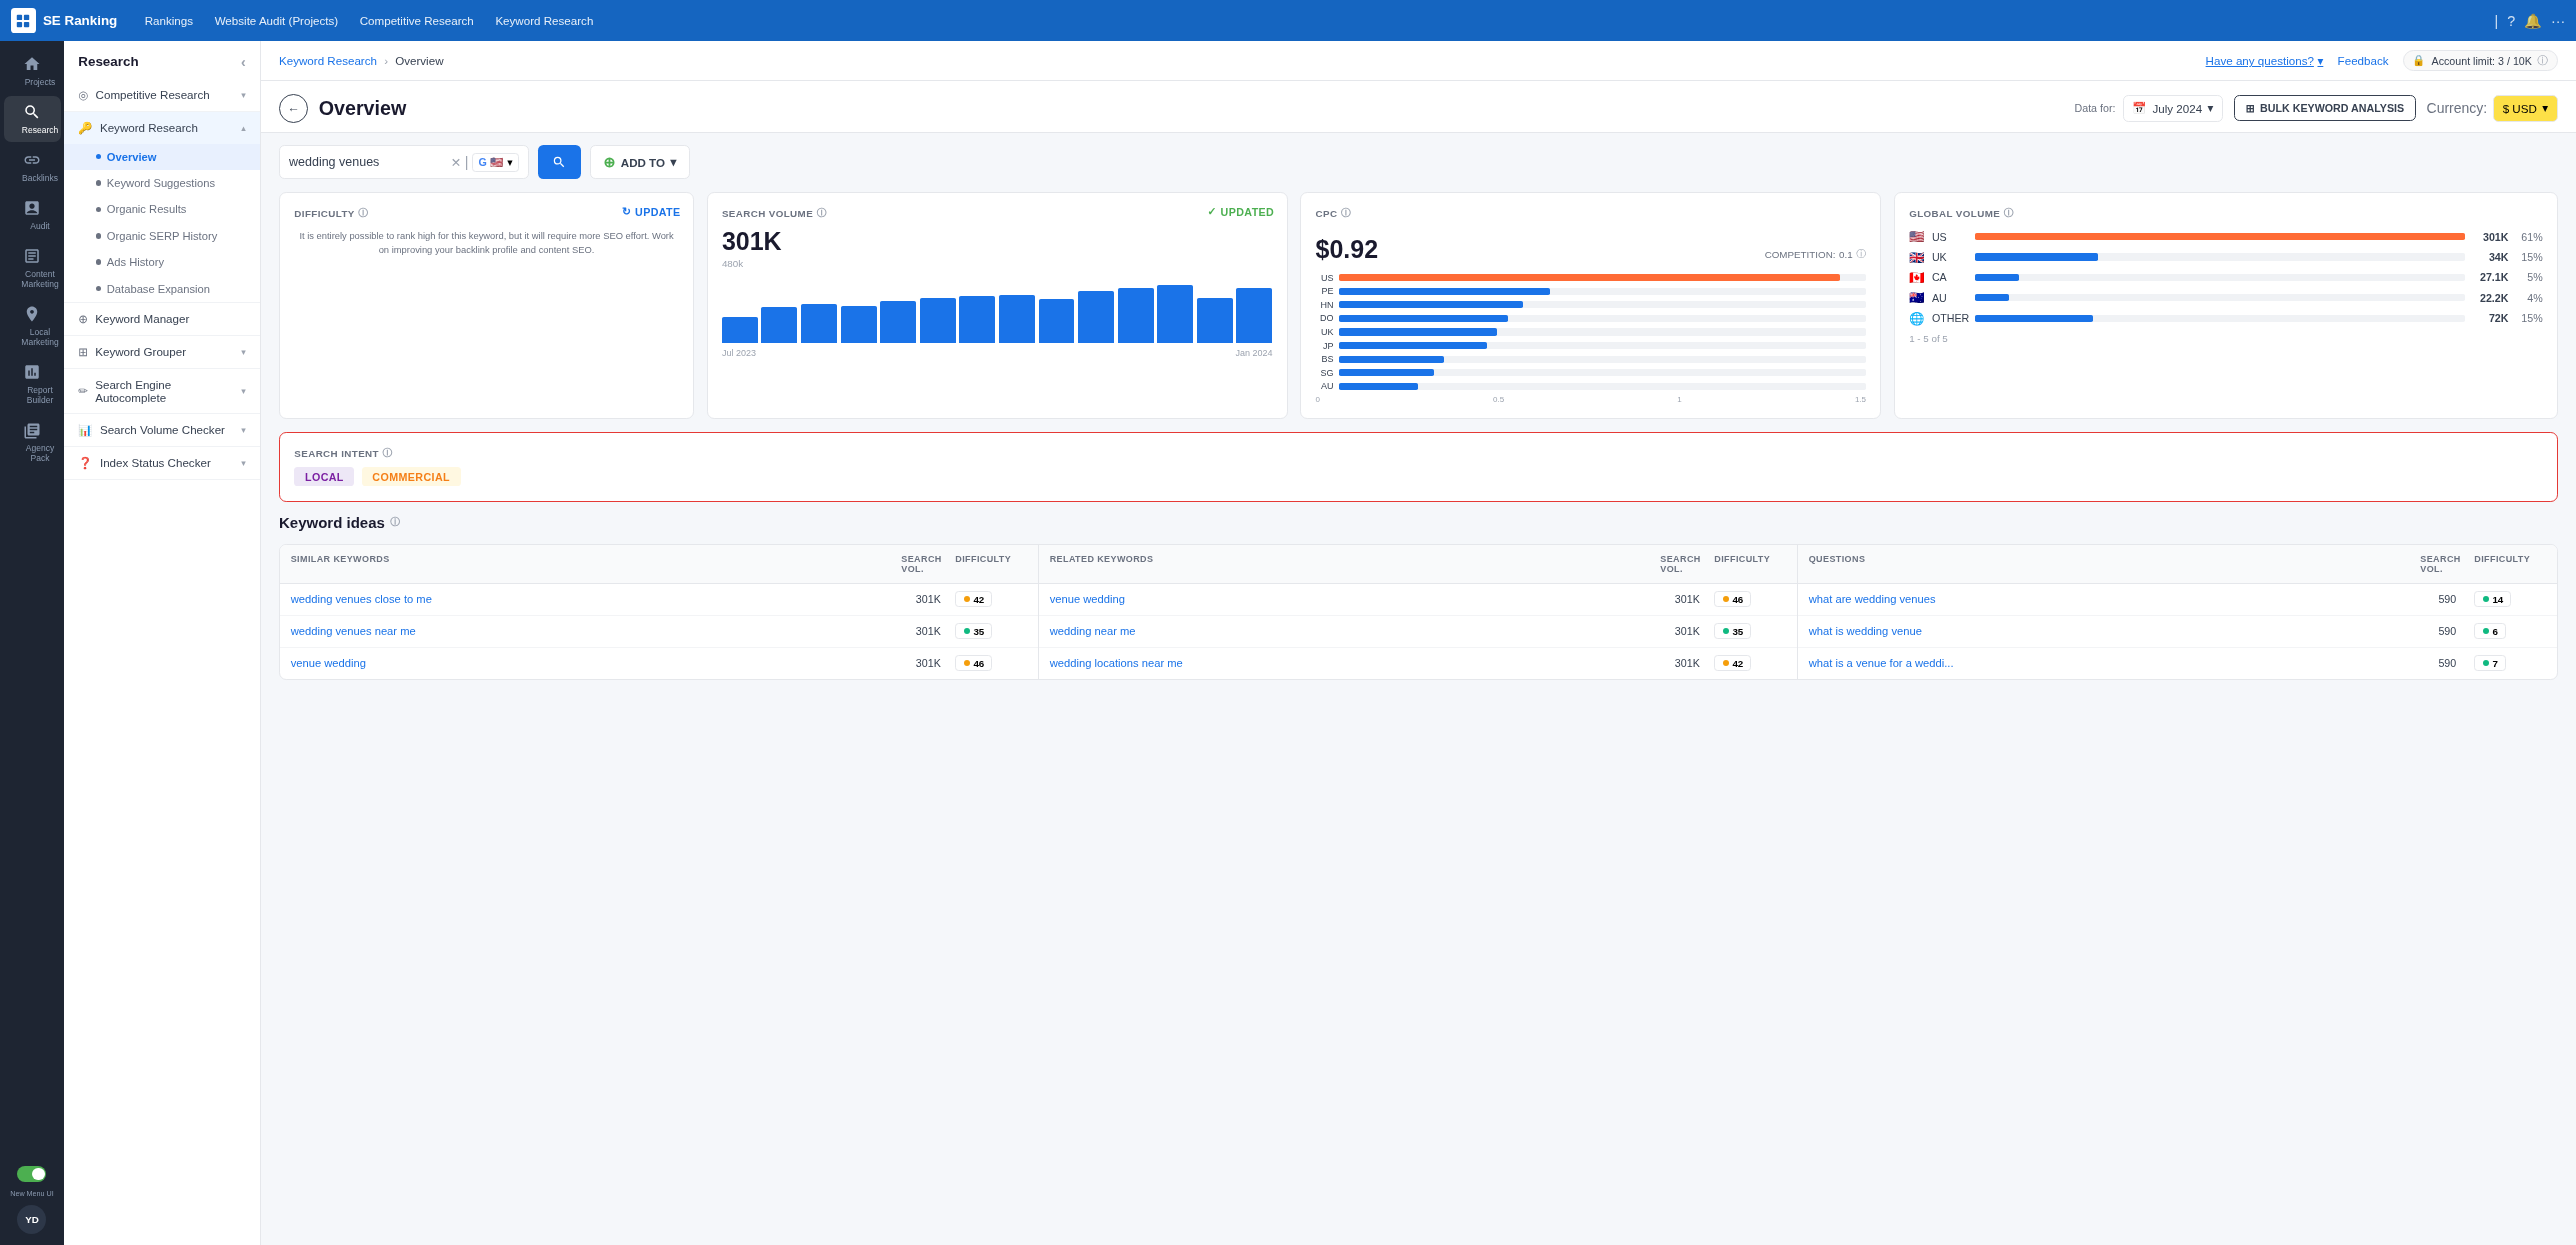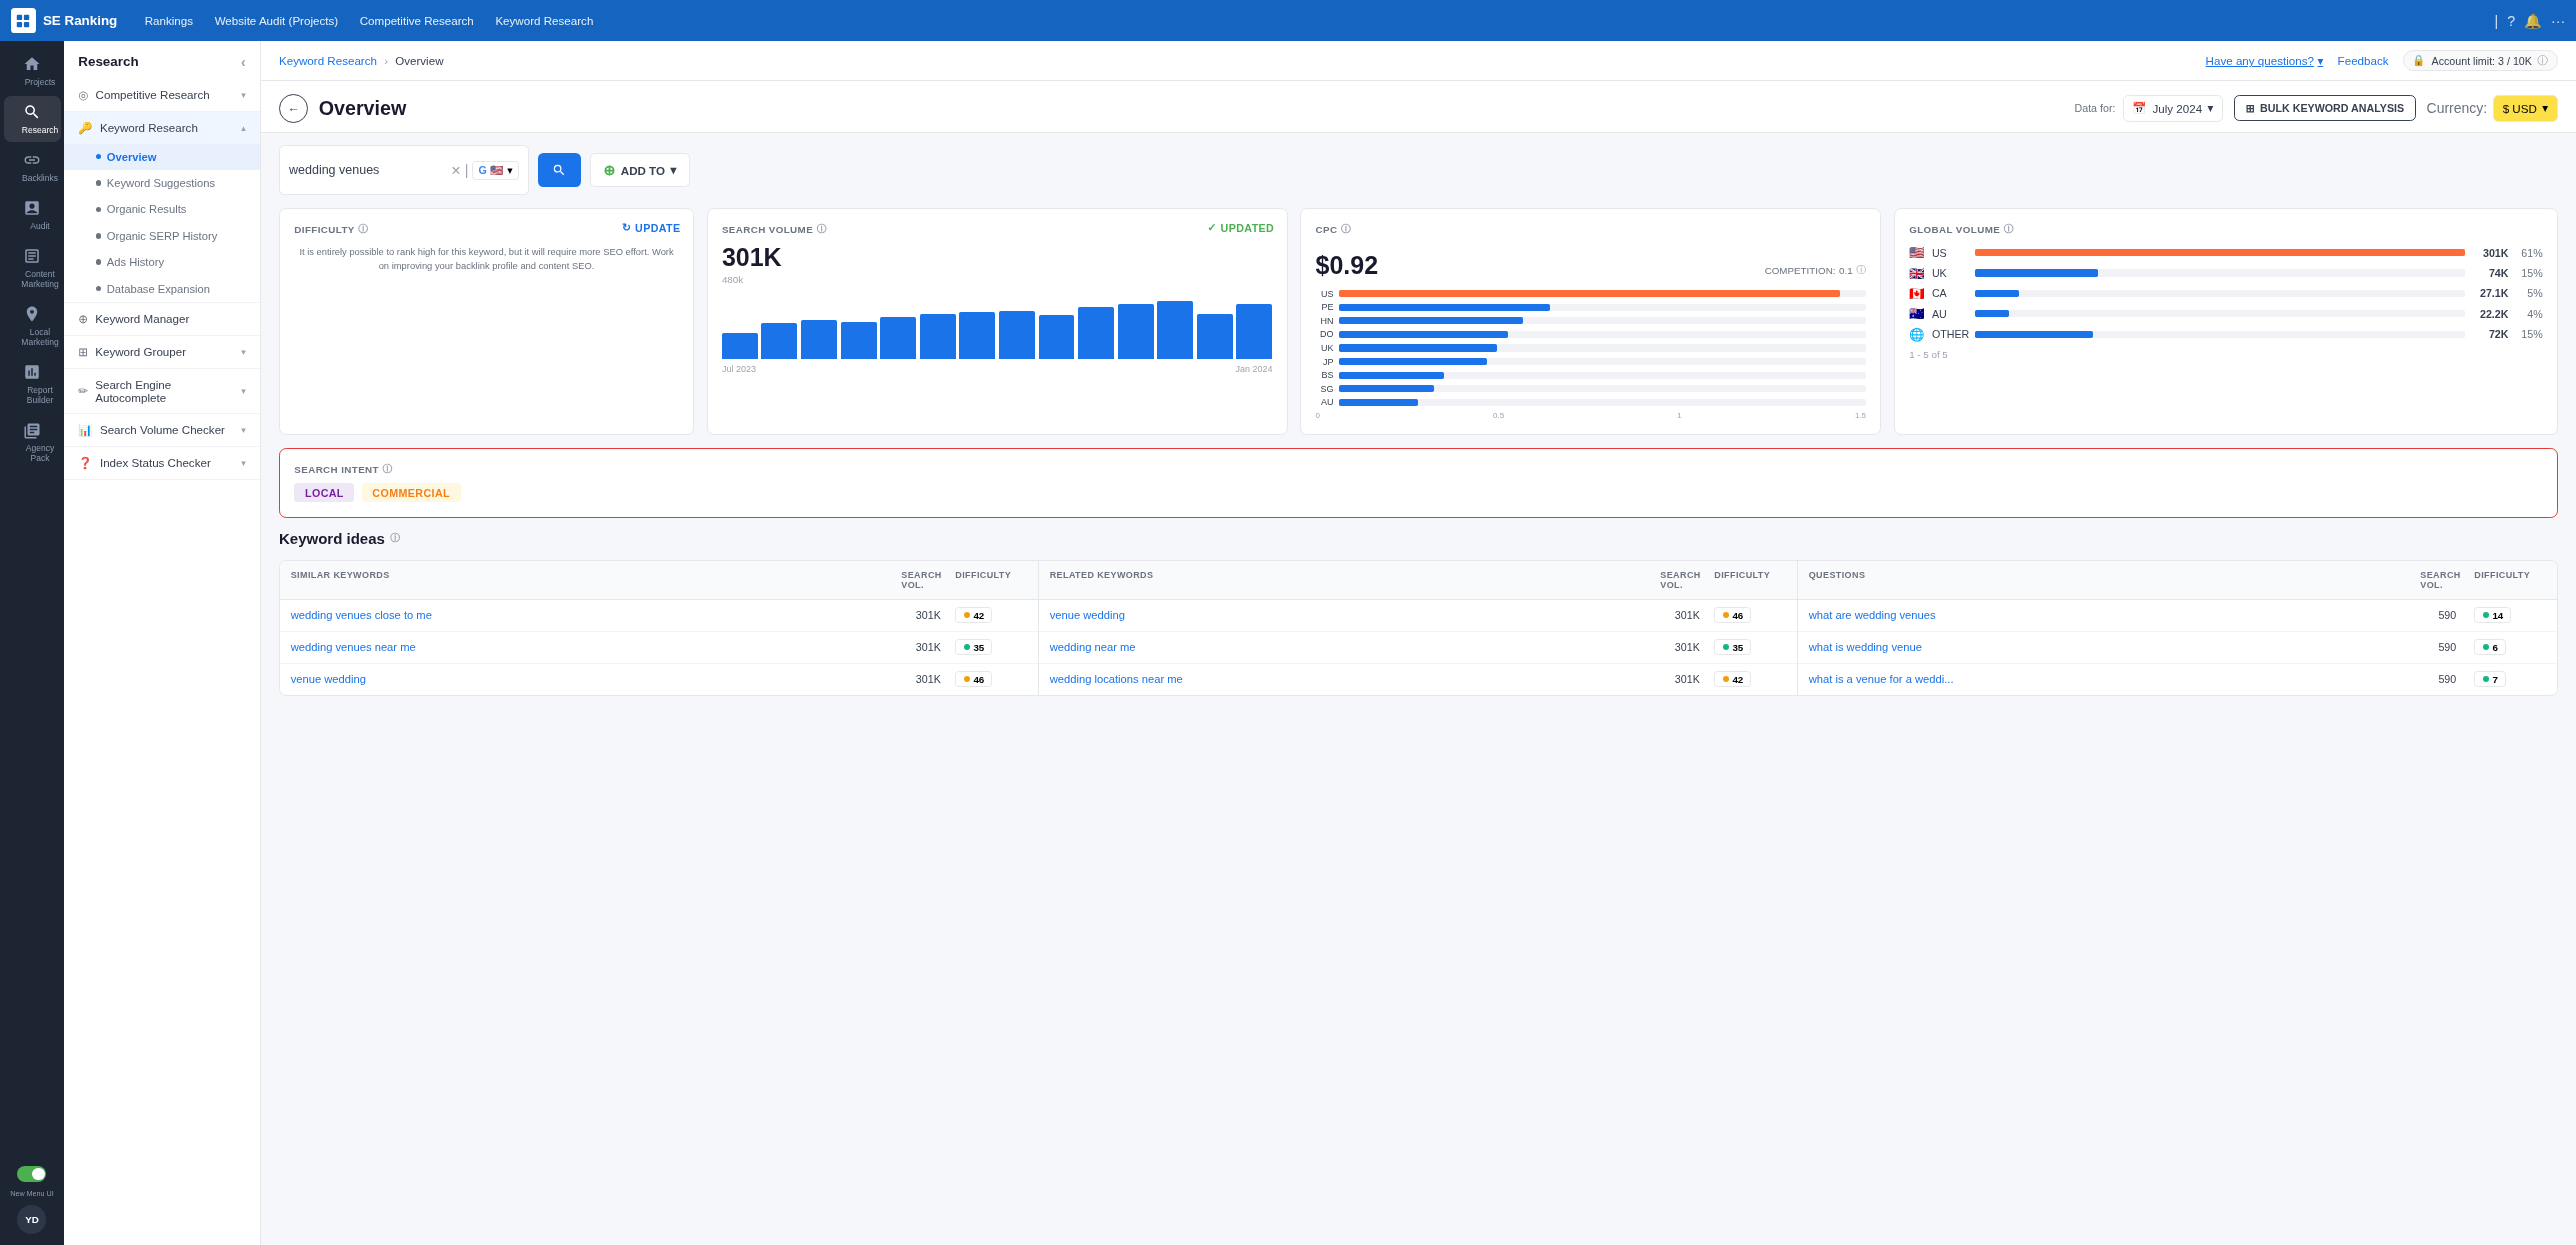"wedding venues" .search-input-wrap { height: 50px -> 34px }
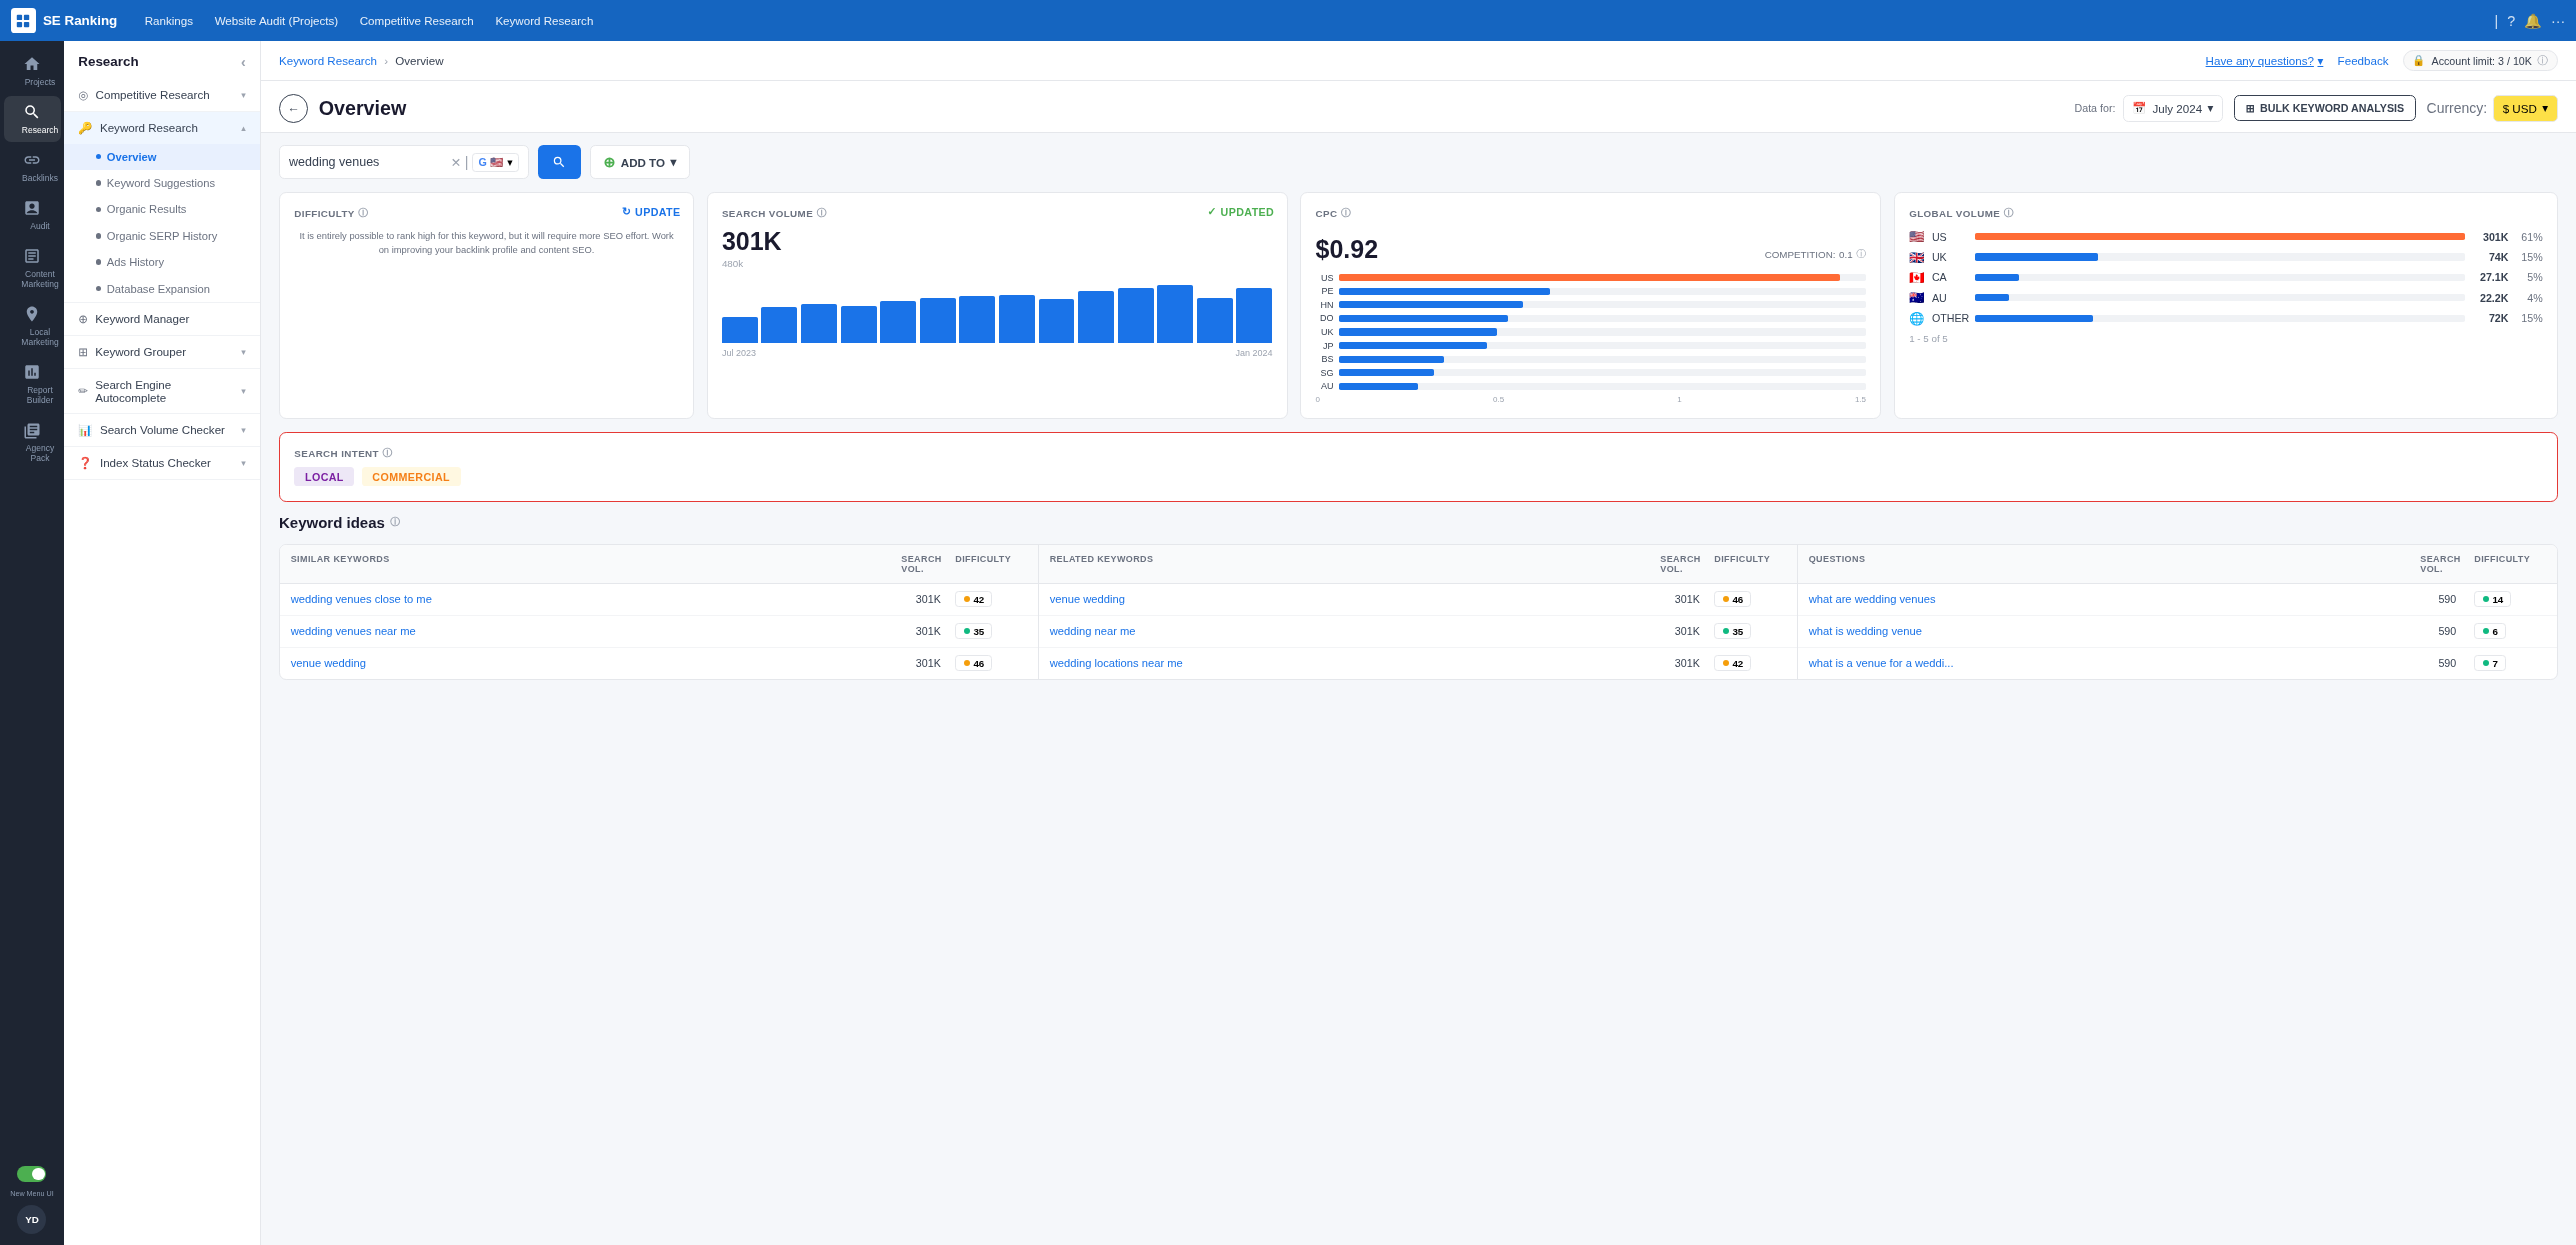"74K" span.global-vol { text: 74K -> 34K }
